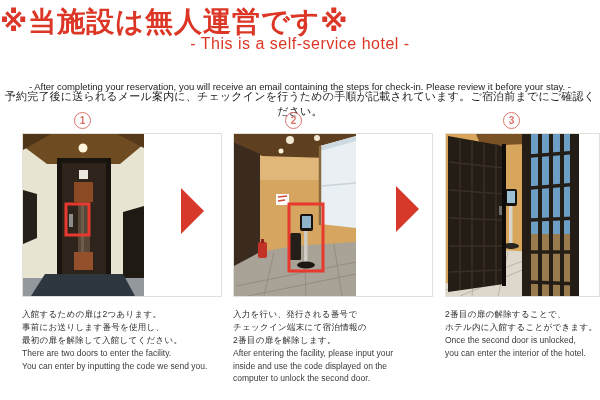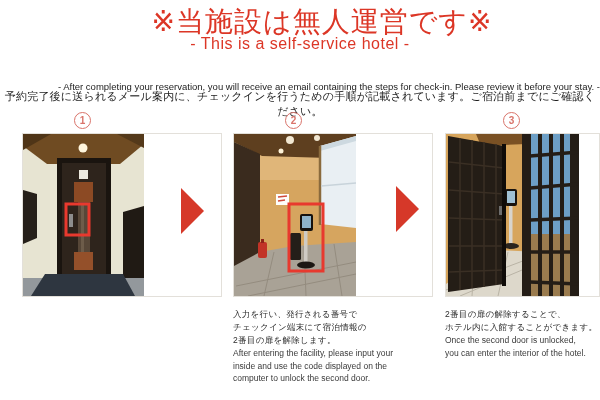"※当施設は無人運営です※" .title { font-weight: normal -> bold; padding-left: 44px -> none; text-align: center -> left }
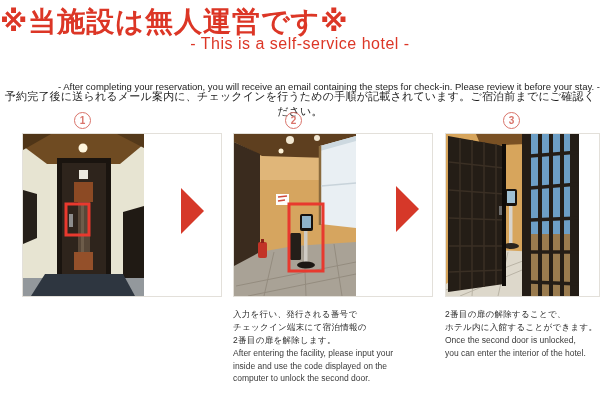"- After completing your reservation," .intro-en { text-align: right -> center }
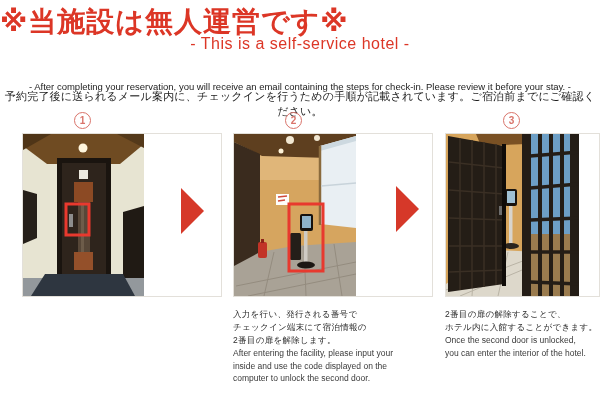"入館するための扉は2つあります。" div.caption { html: none -> <div> <div> <div>入館するための扉は2つあります。</div> <div>事前にお送りします番号を使用し、</div> <div>最初の扉を解除して入館してください。</div> </div> <div> <div>There are two doors to enter the facility.</div> <div>You can enter by inputting the code we send you.</div> </div> </div> }
